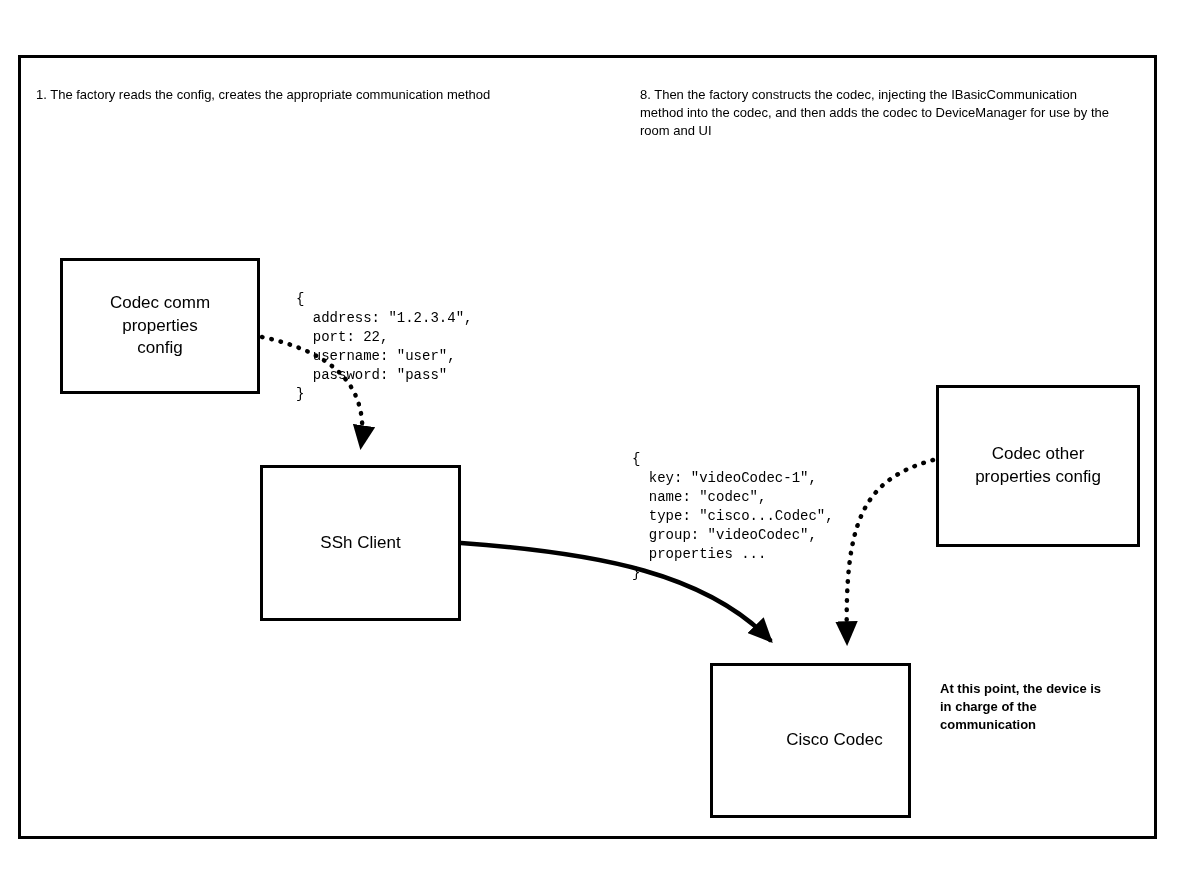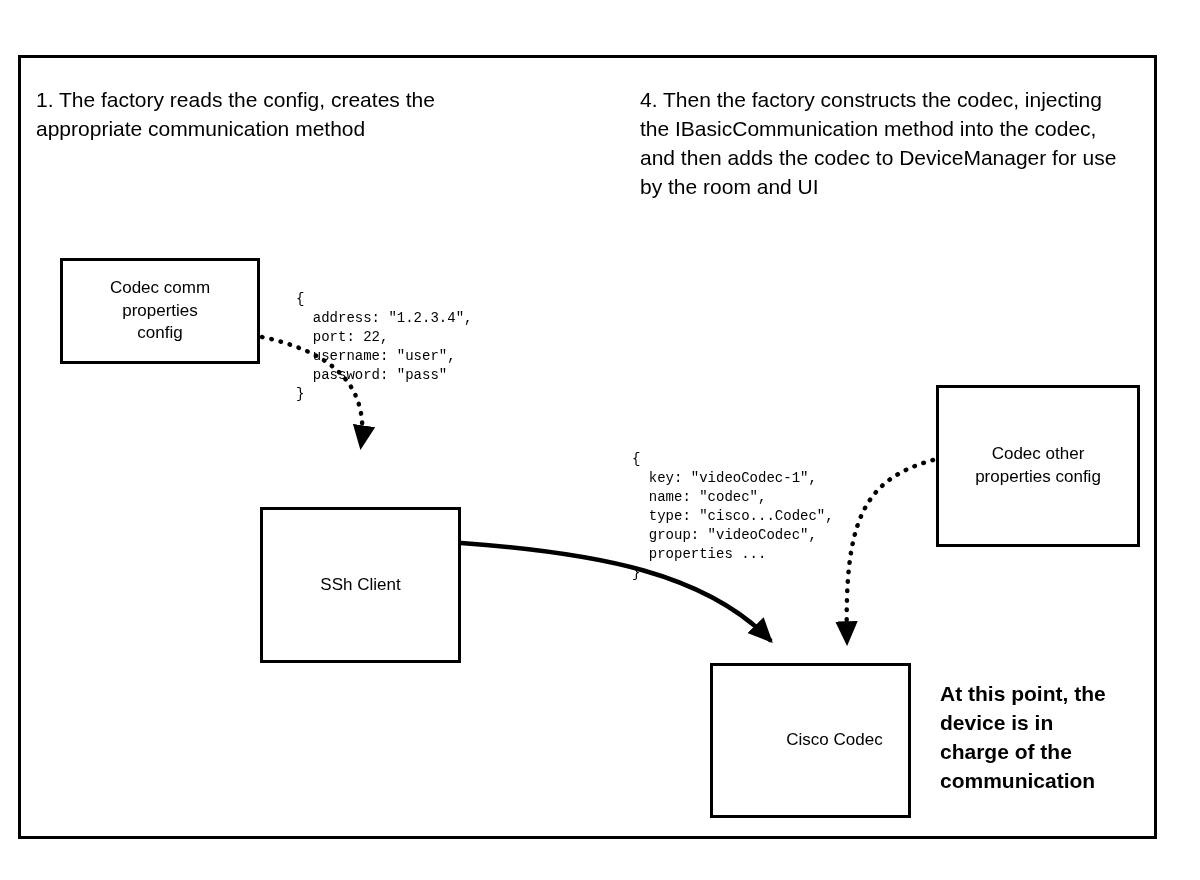"1. The factory reads the" .note { font-size: 21px -> 13px }
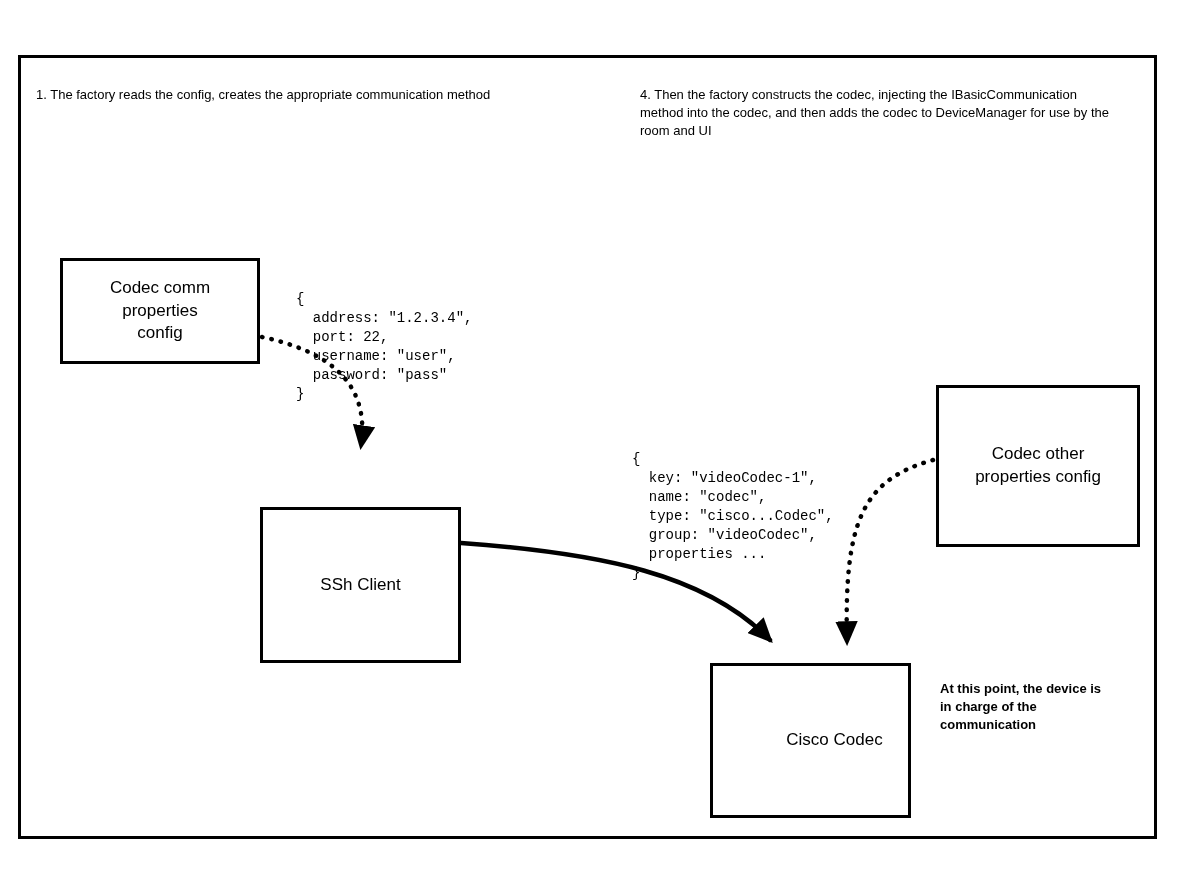"4. Then the factory constructs" div.note { text: 4 -> 8 }
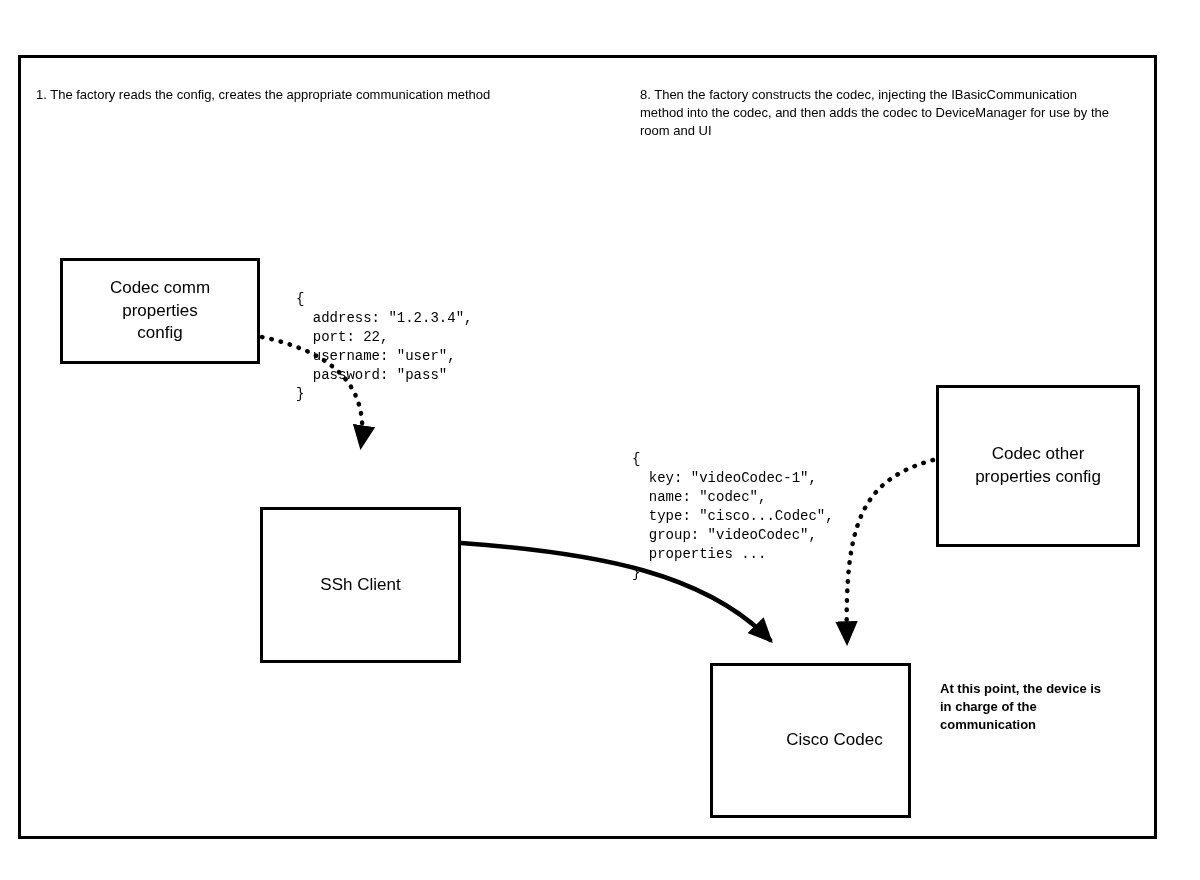"Codec comm properties config" .box1 { height: 106px -> 136px }
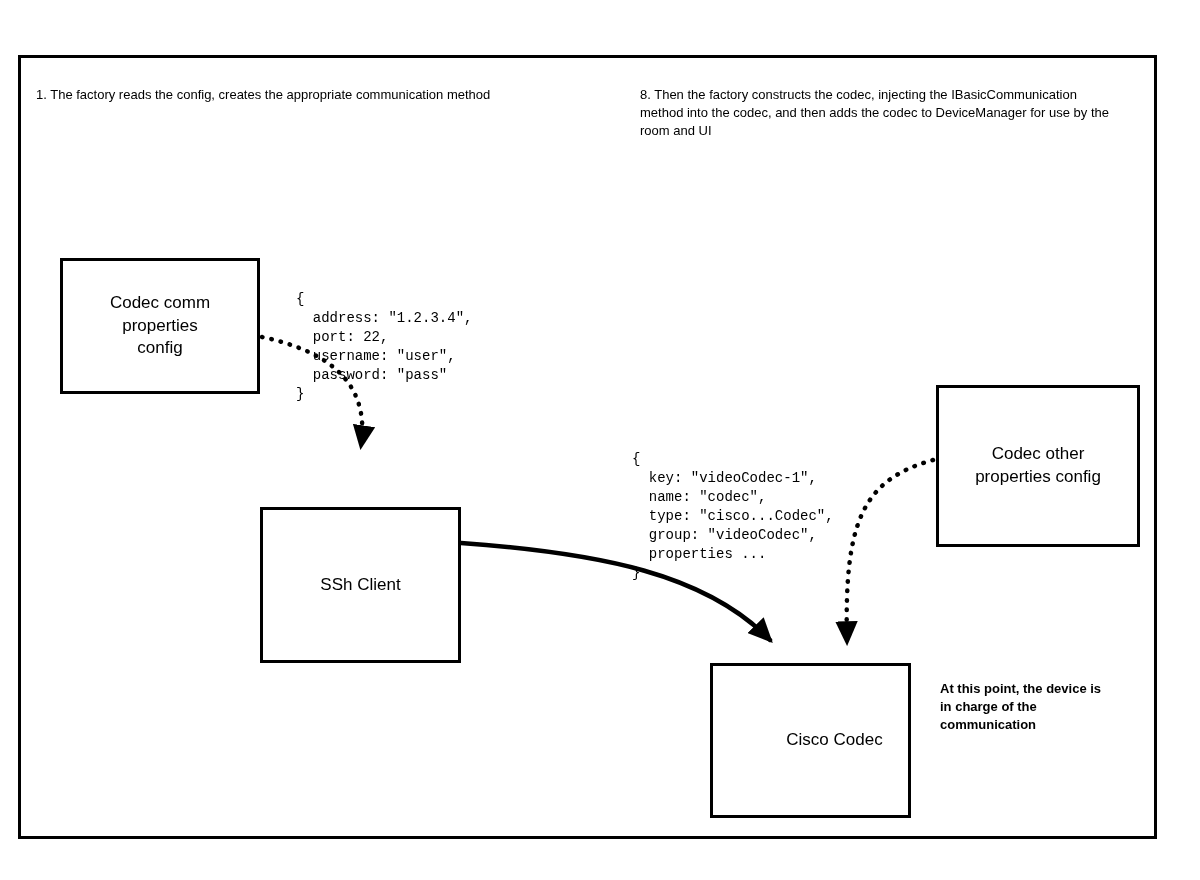"SSh Client" .box2 { margin-top: 42px -> none }
